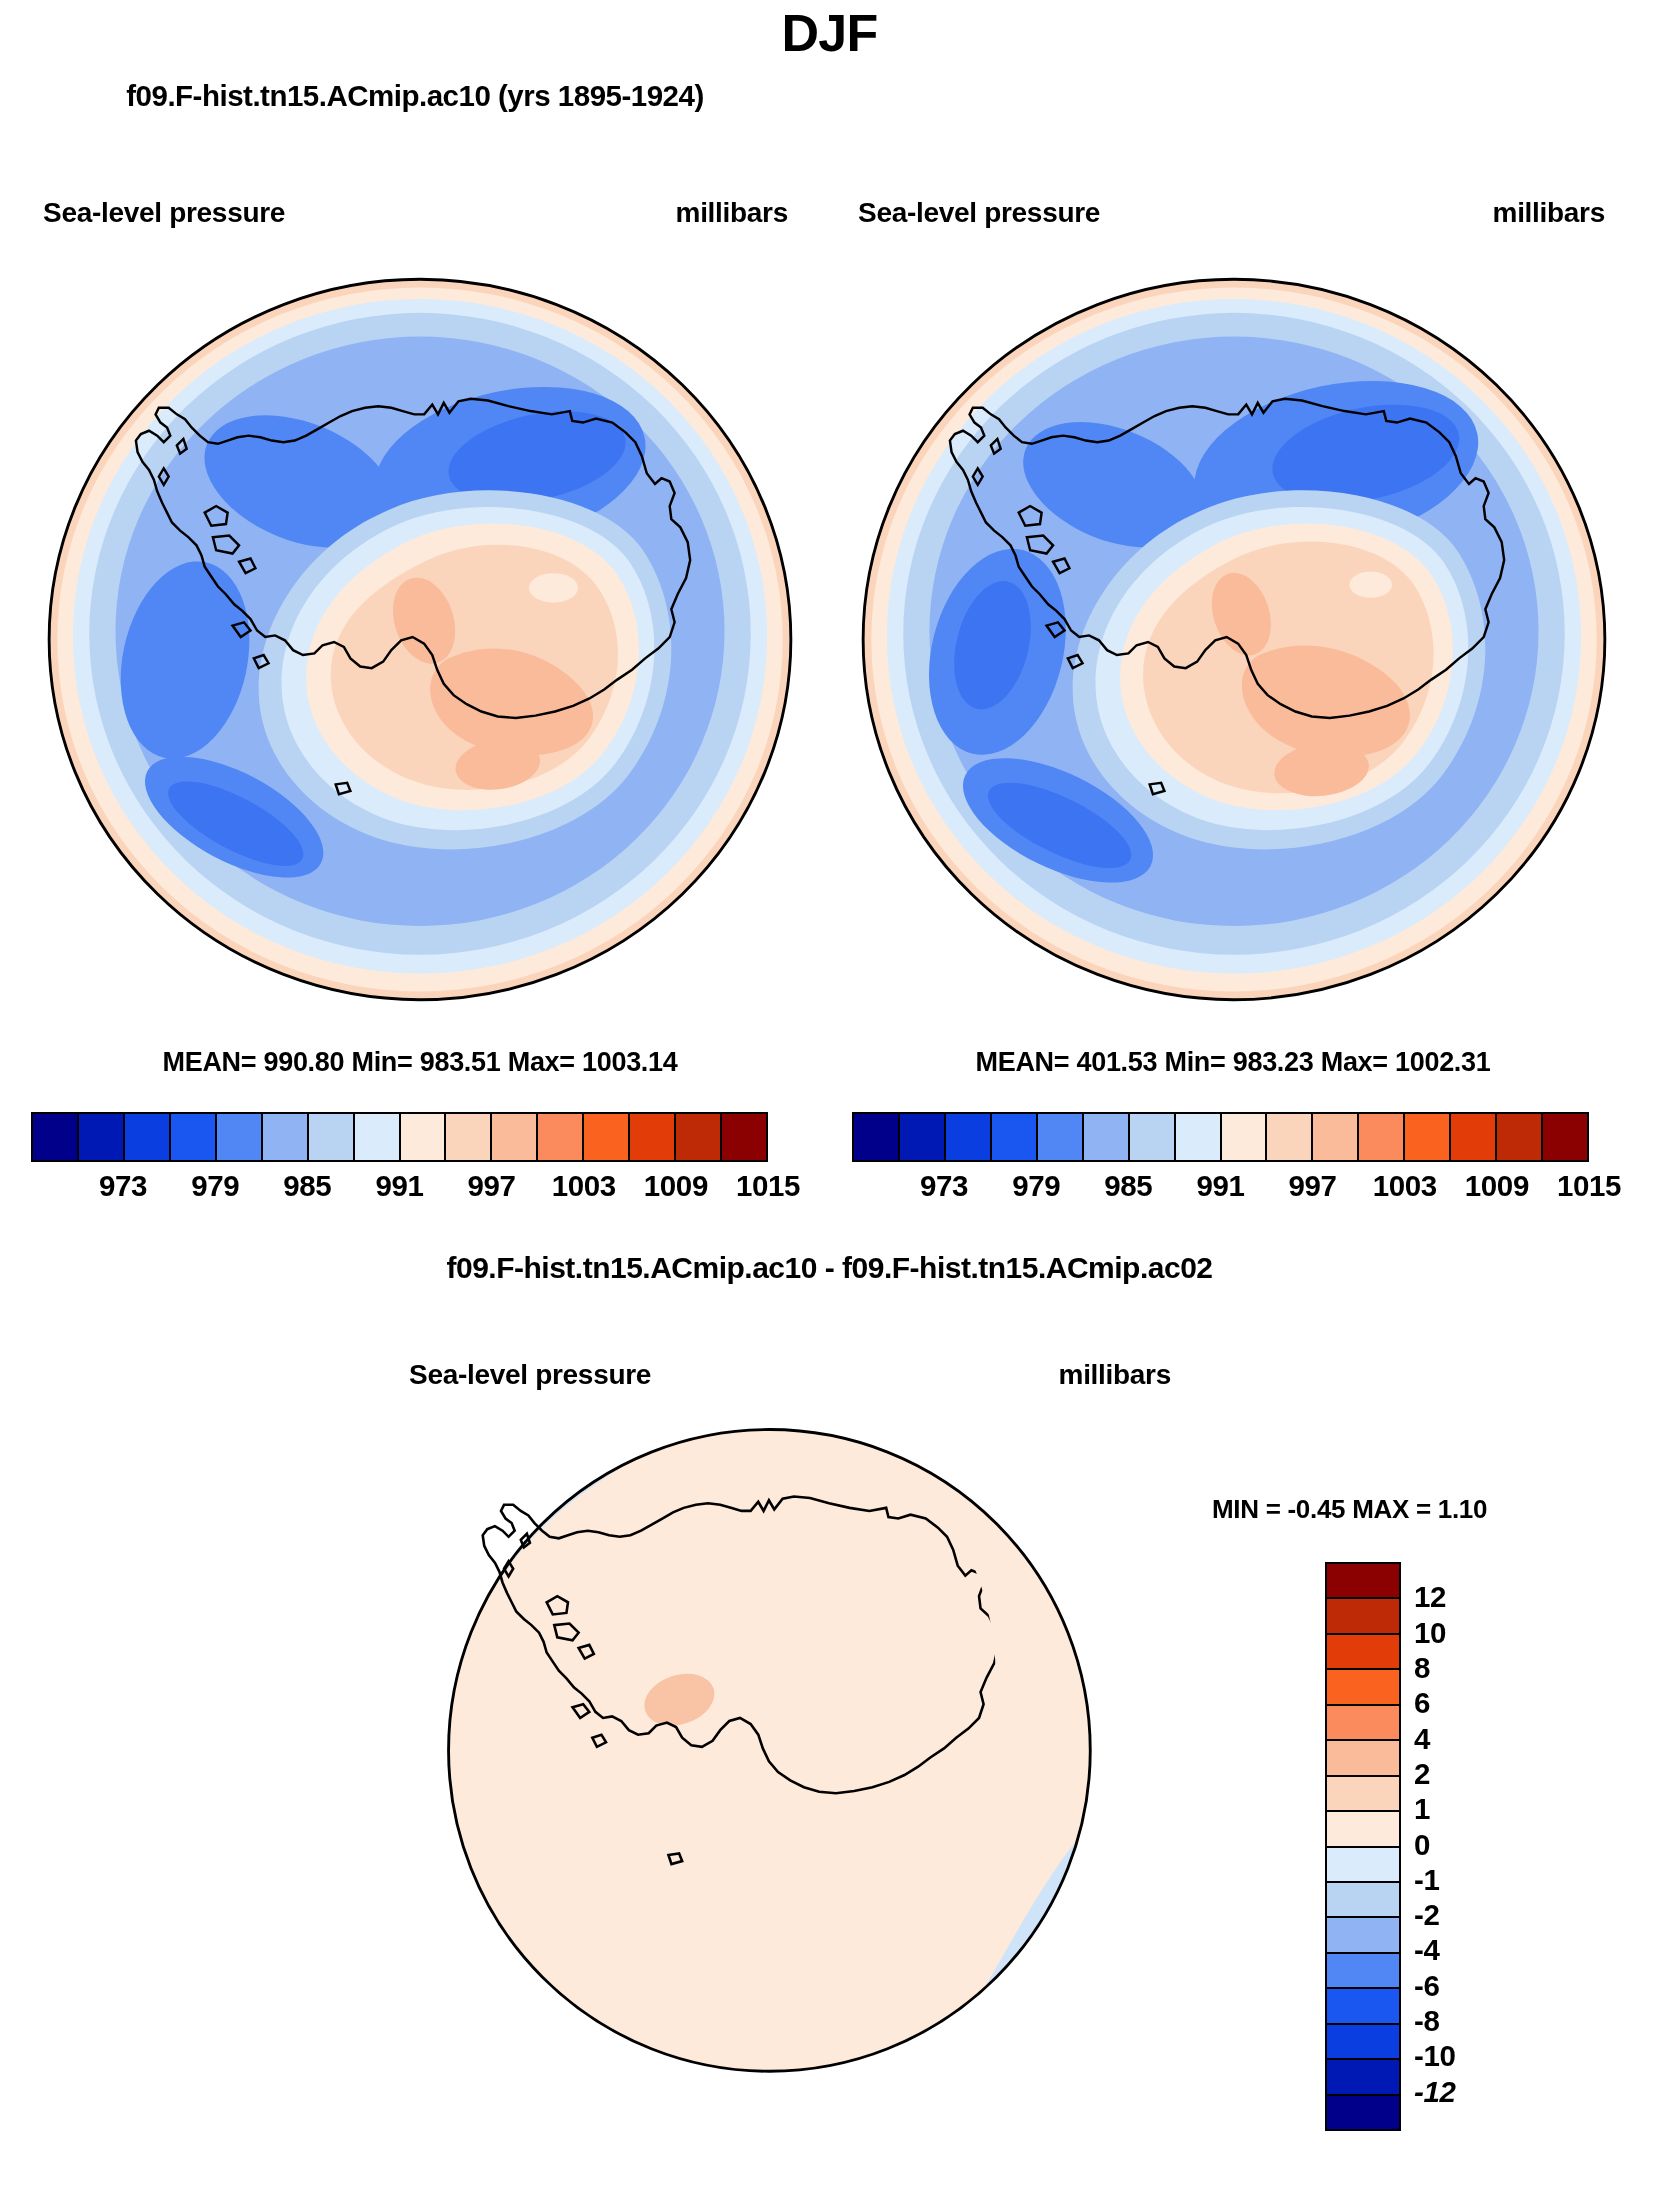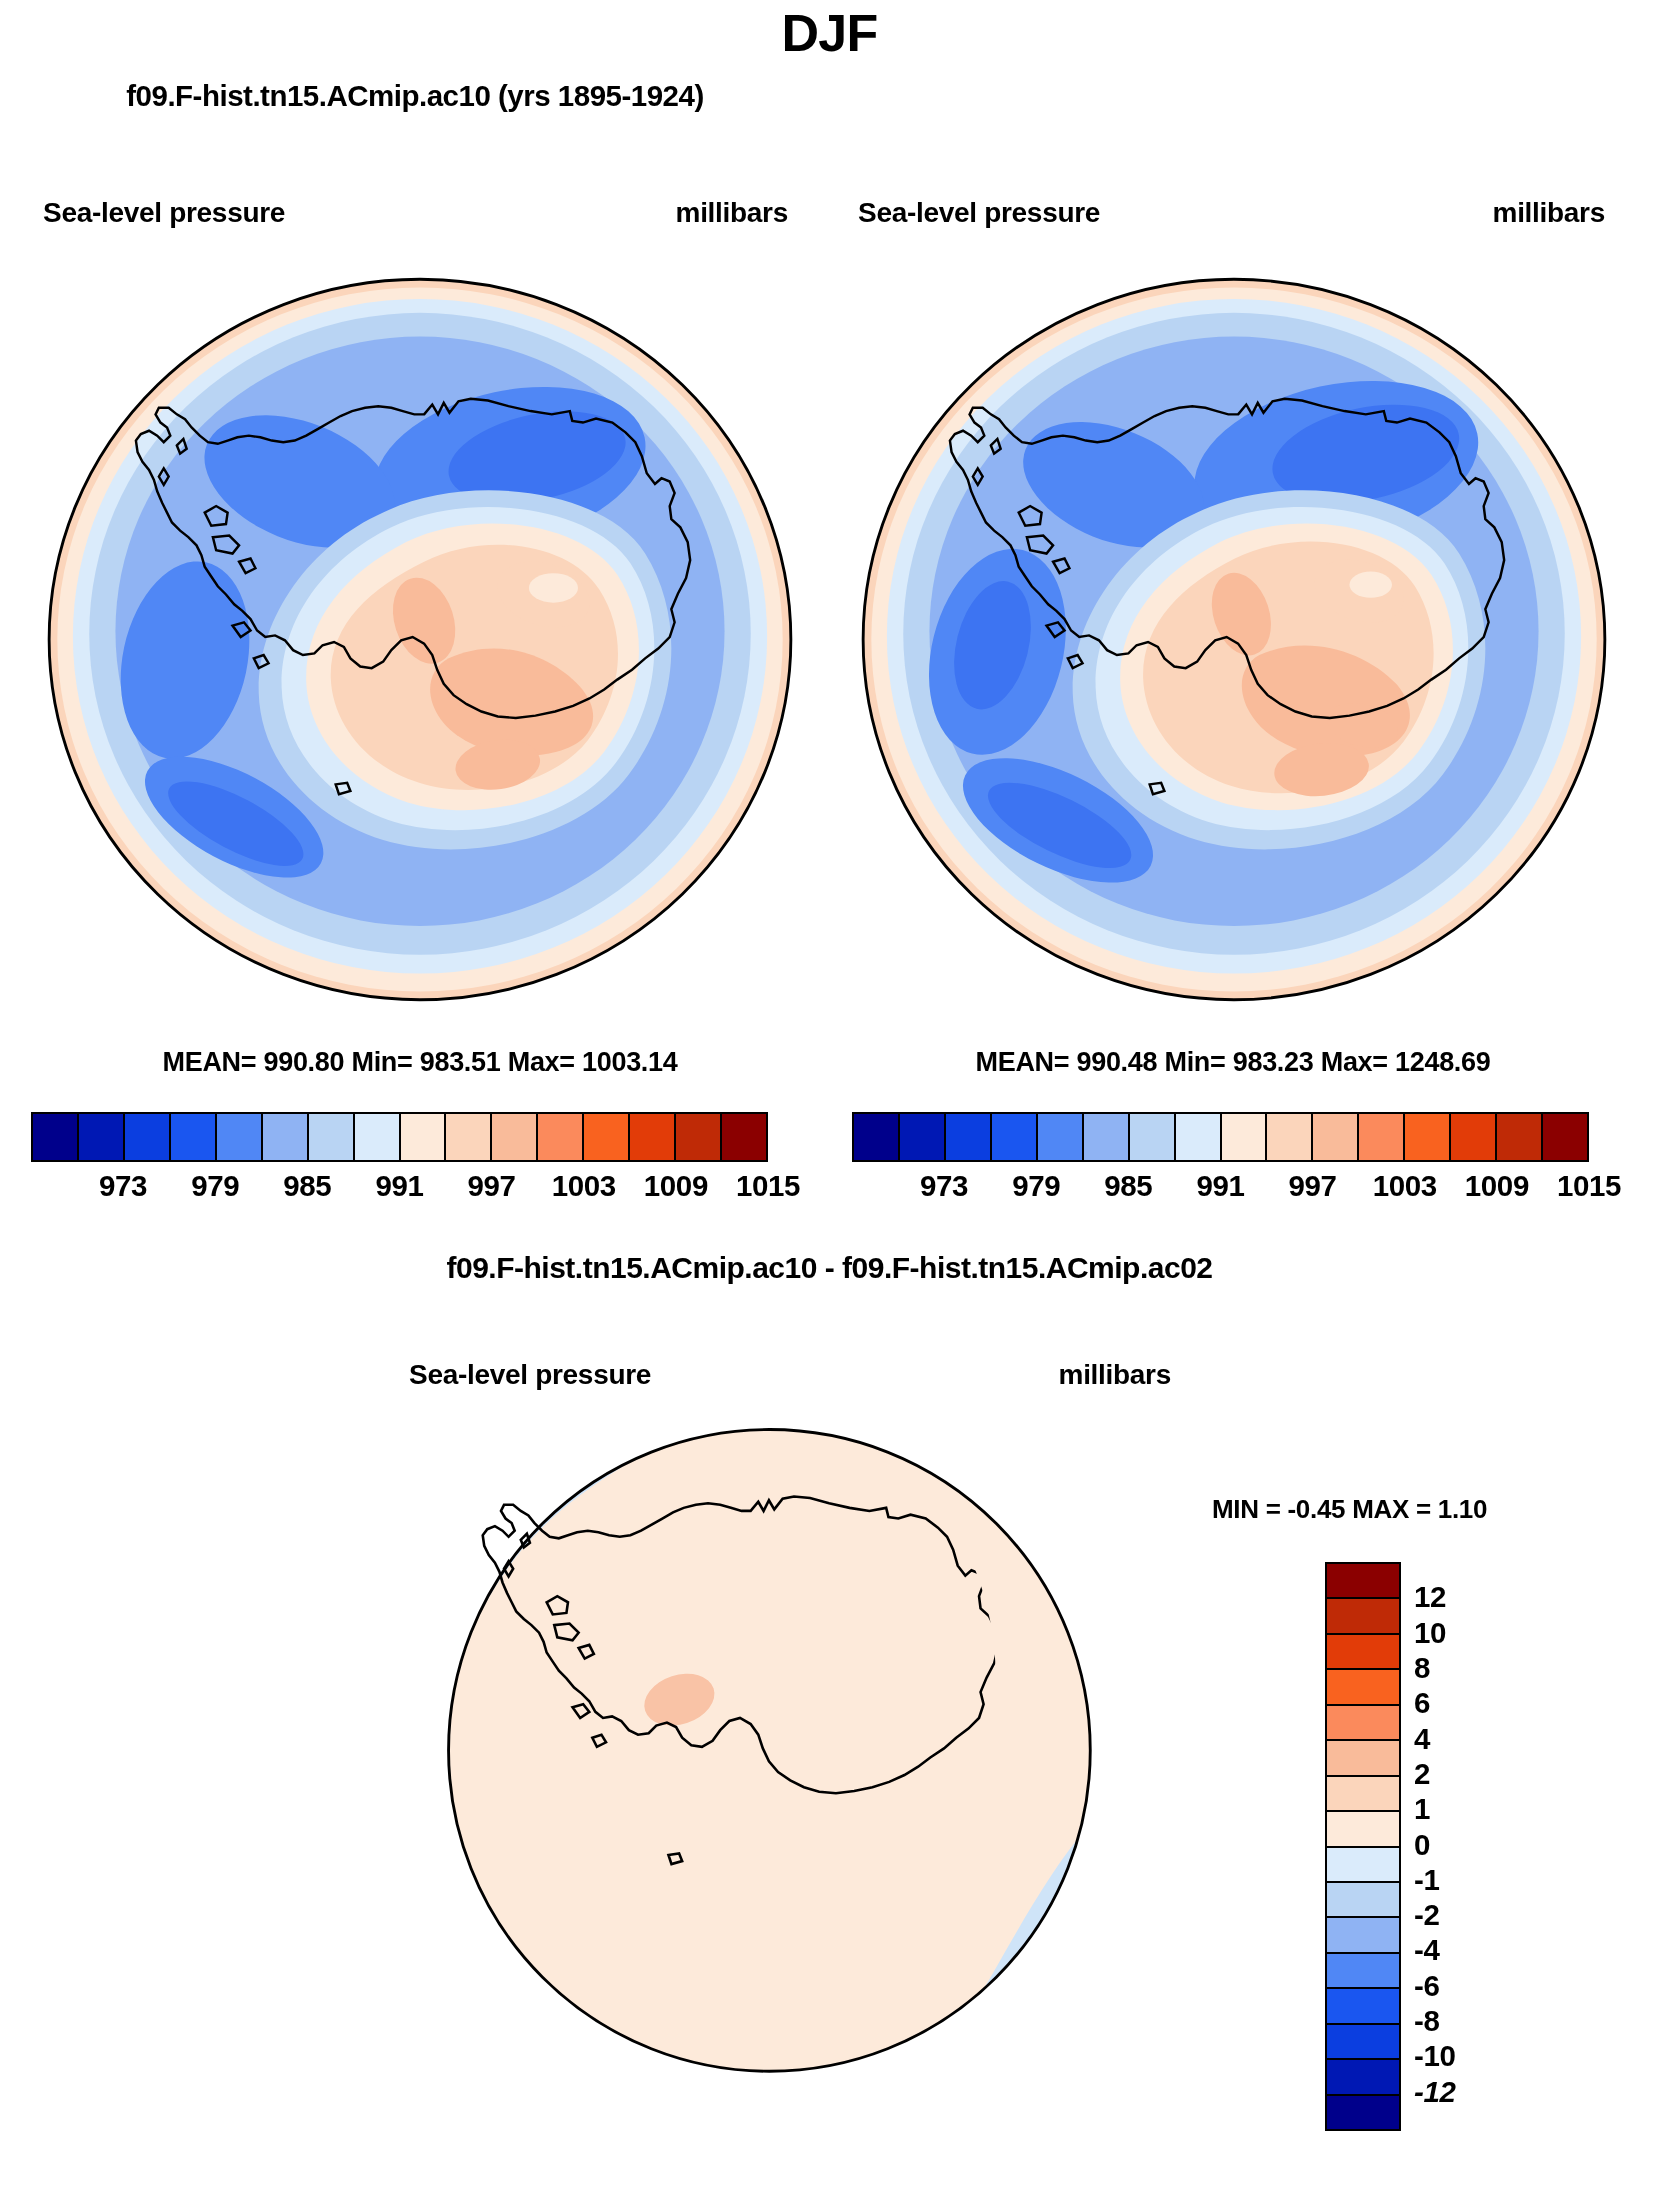"MEAN= 990.48 Min= 983.23 Max=" div.stats { text: 990.48  Min= 983.23  Max= 1248.69 -> 401.53  Min= 983.23  Max= 1002.31 }
